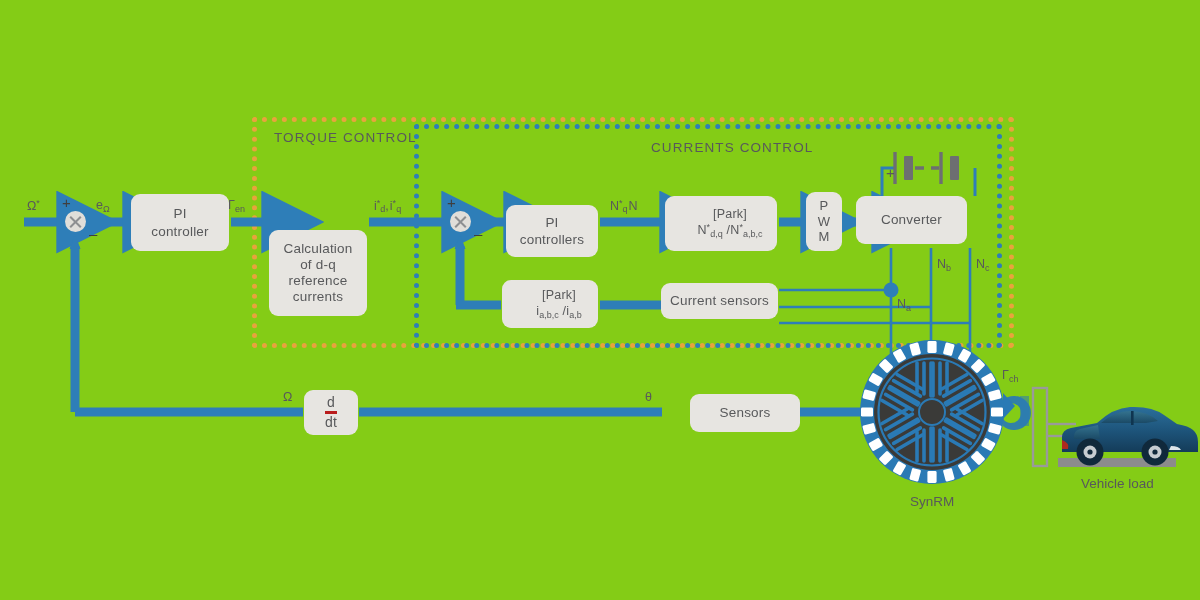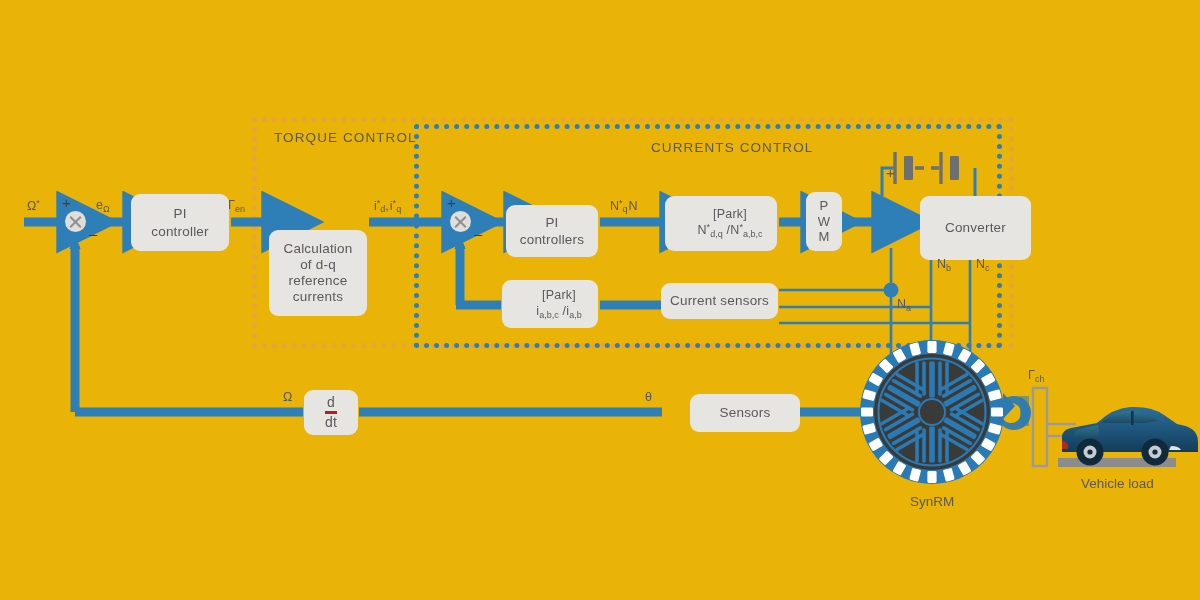"TORQUE CONTROL" #stage { background: #eab308 -> #84cc16 }
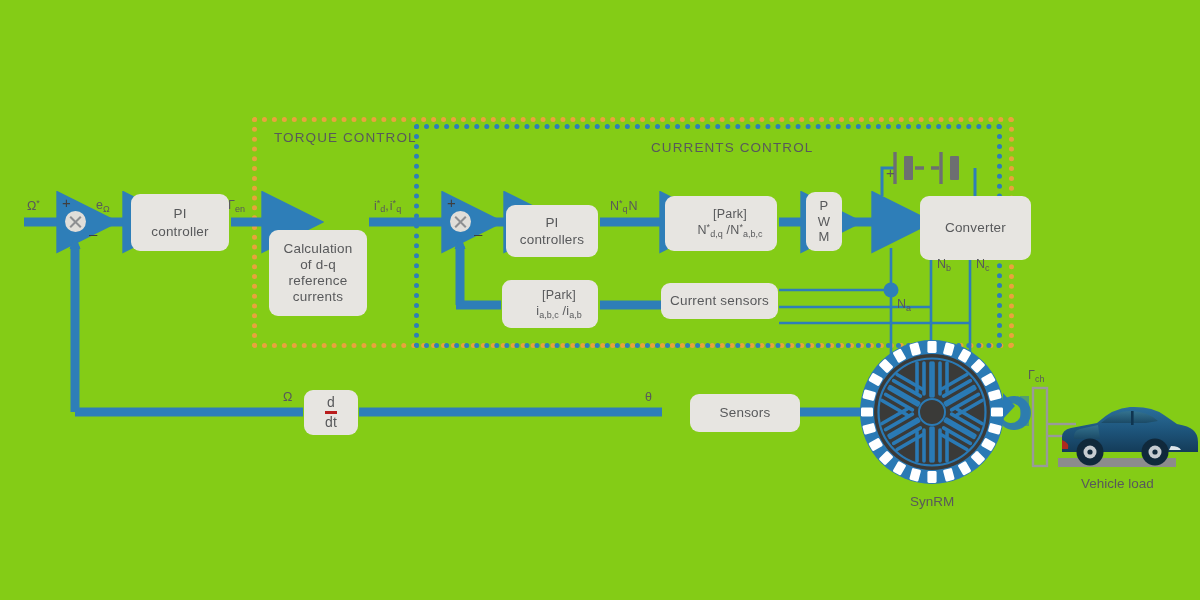"Converter" div.block { height: 64px -> 48px; left: 920px -> 856px }
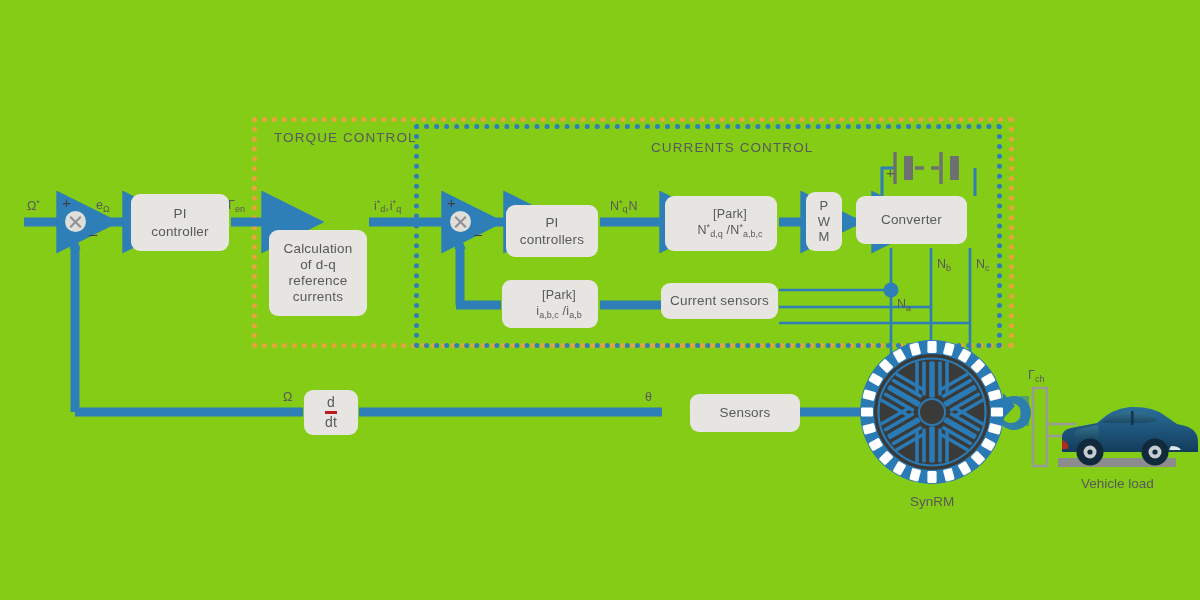"Γch" div.lbl { left: 1028px -> 1002px }
